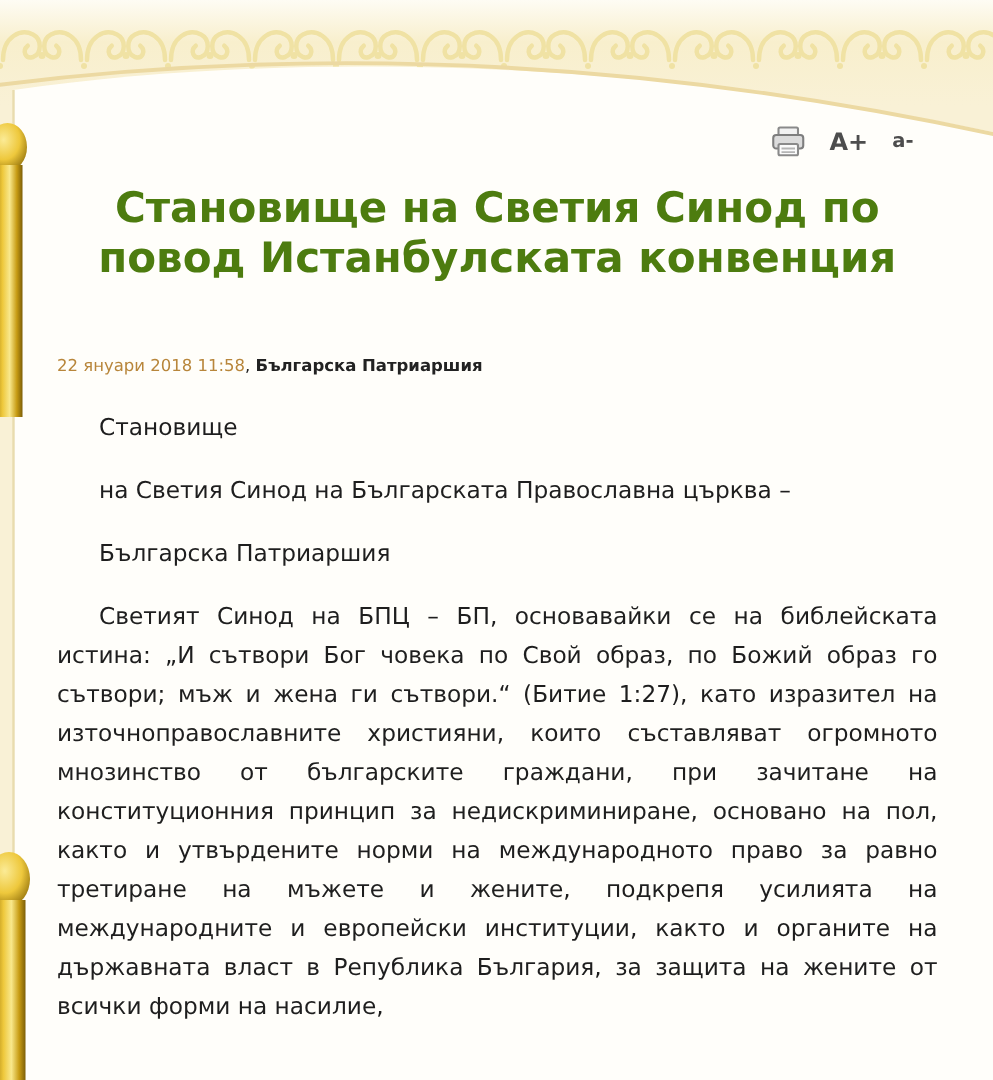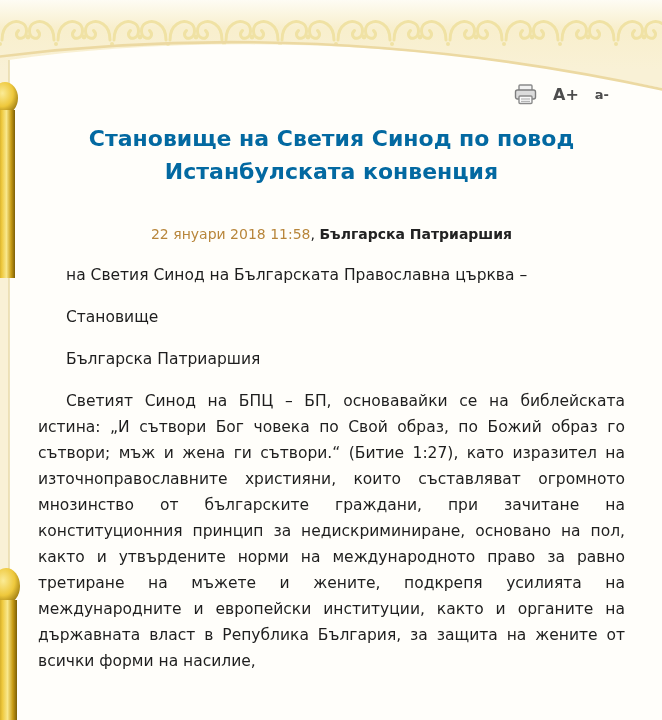"Становище на Светия Синод по" h1.page-title { color: #0369a1 -> #4d7c0f; font-size: 22px -> 28px }
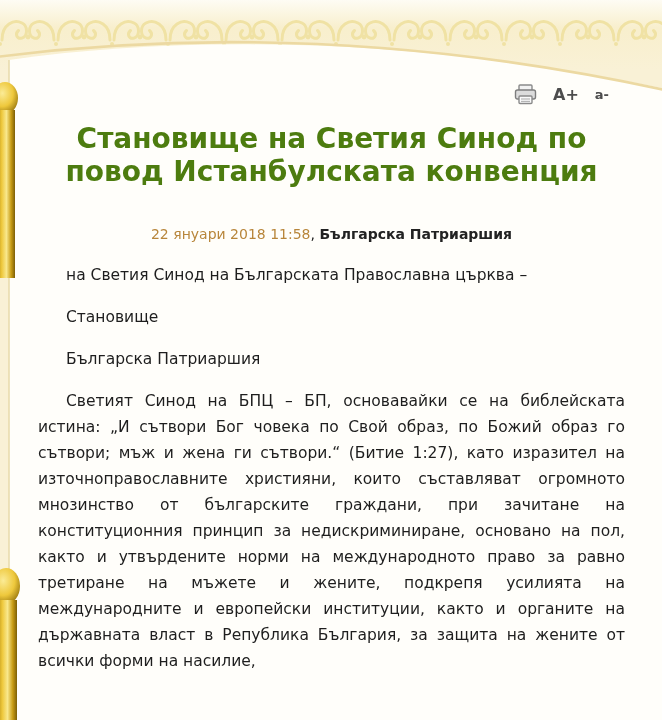"22 януари 2018 11:58, Българска" .meta { font-size: 14px -> 11px; margin-top: 37px -> 47px; text-align: center -> none }
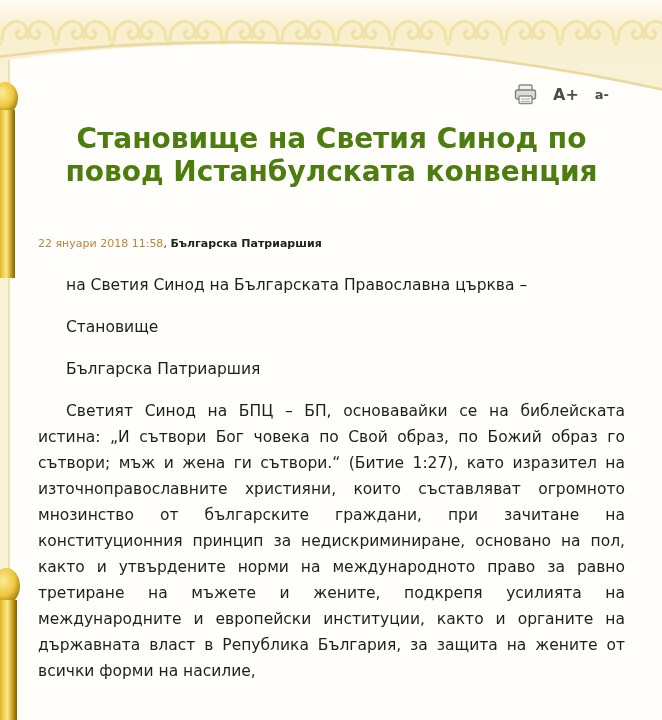"на Светия Синод на Българската" p { order: before "Становище" -> after "Становище" }
